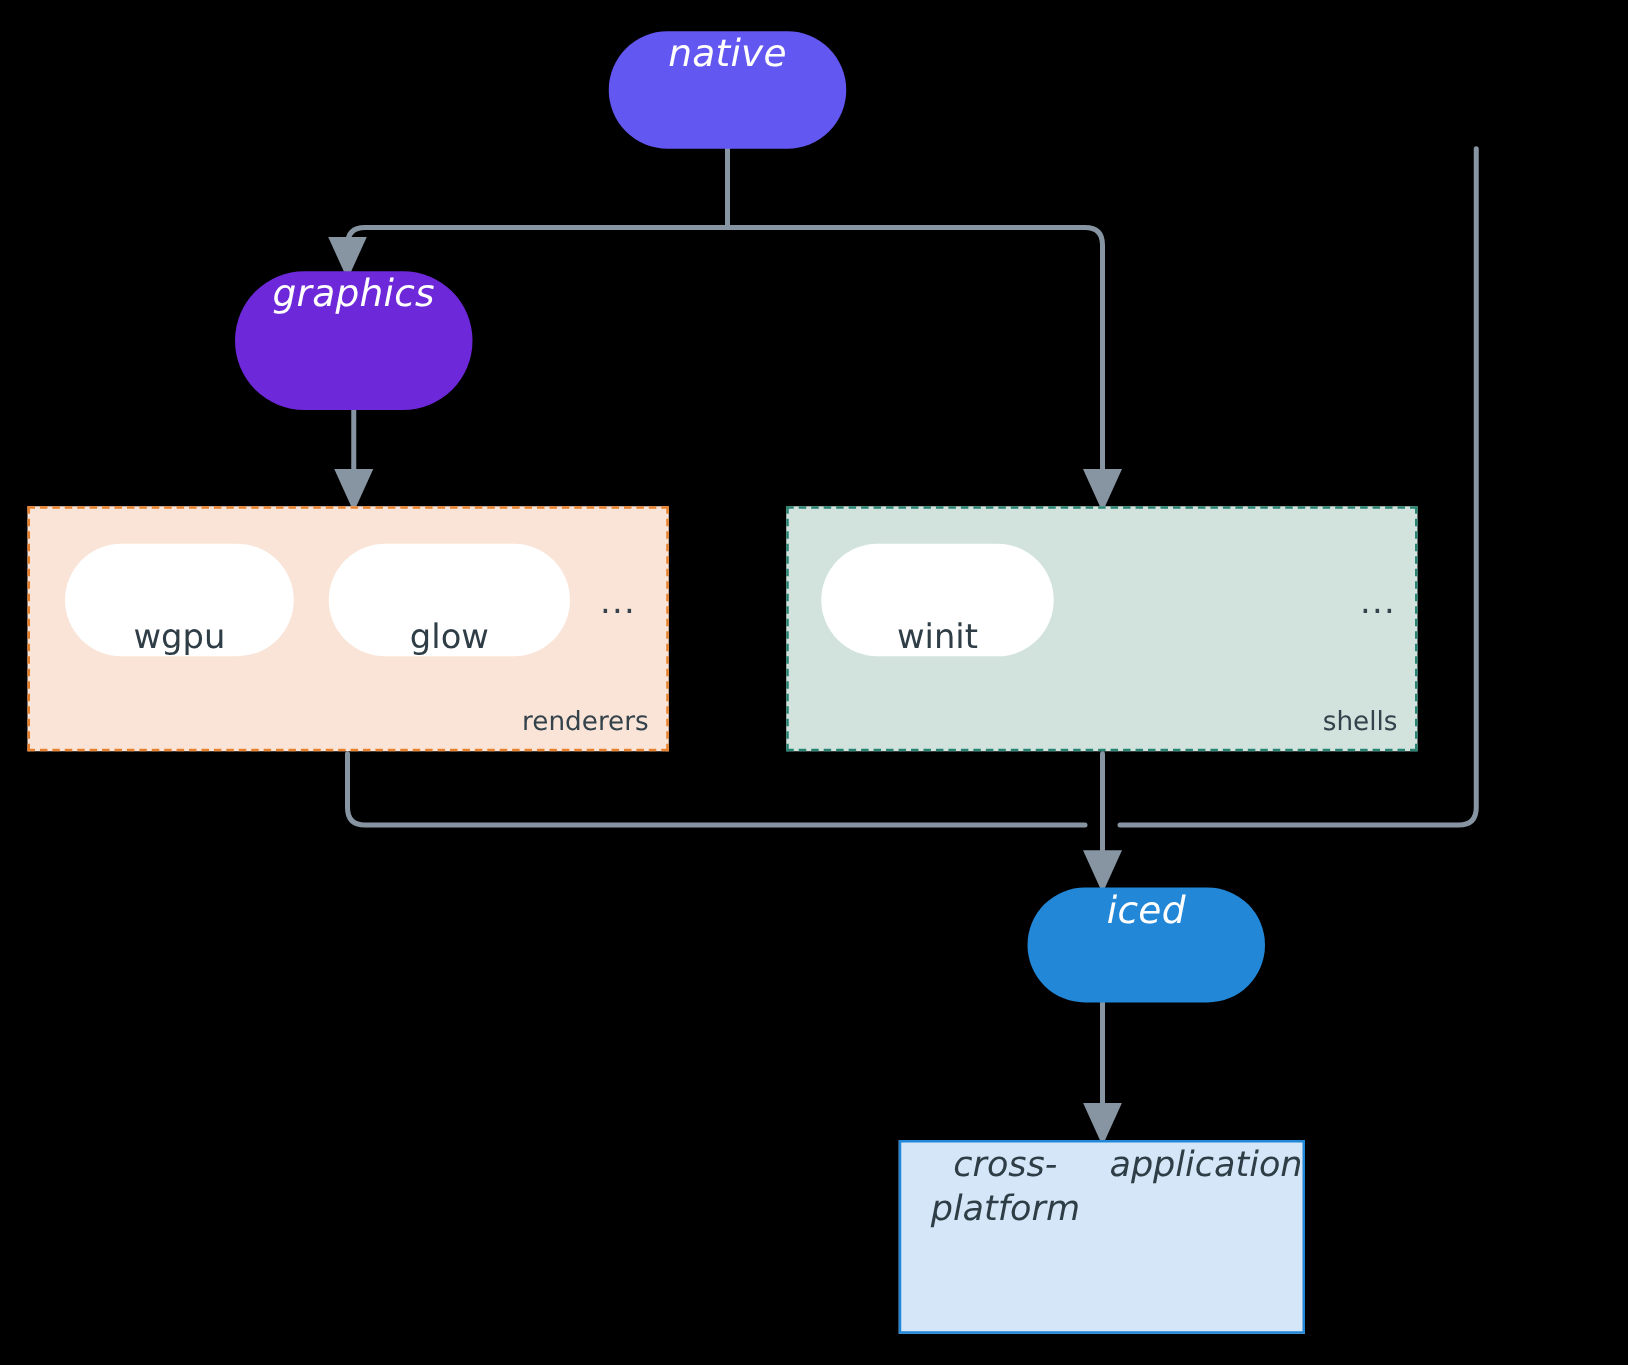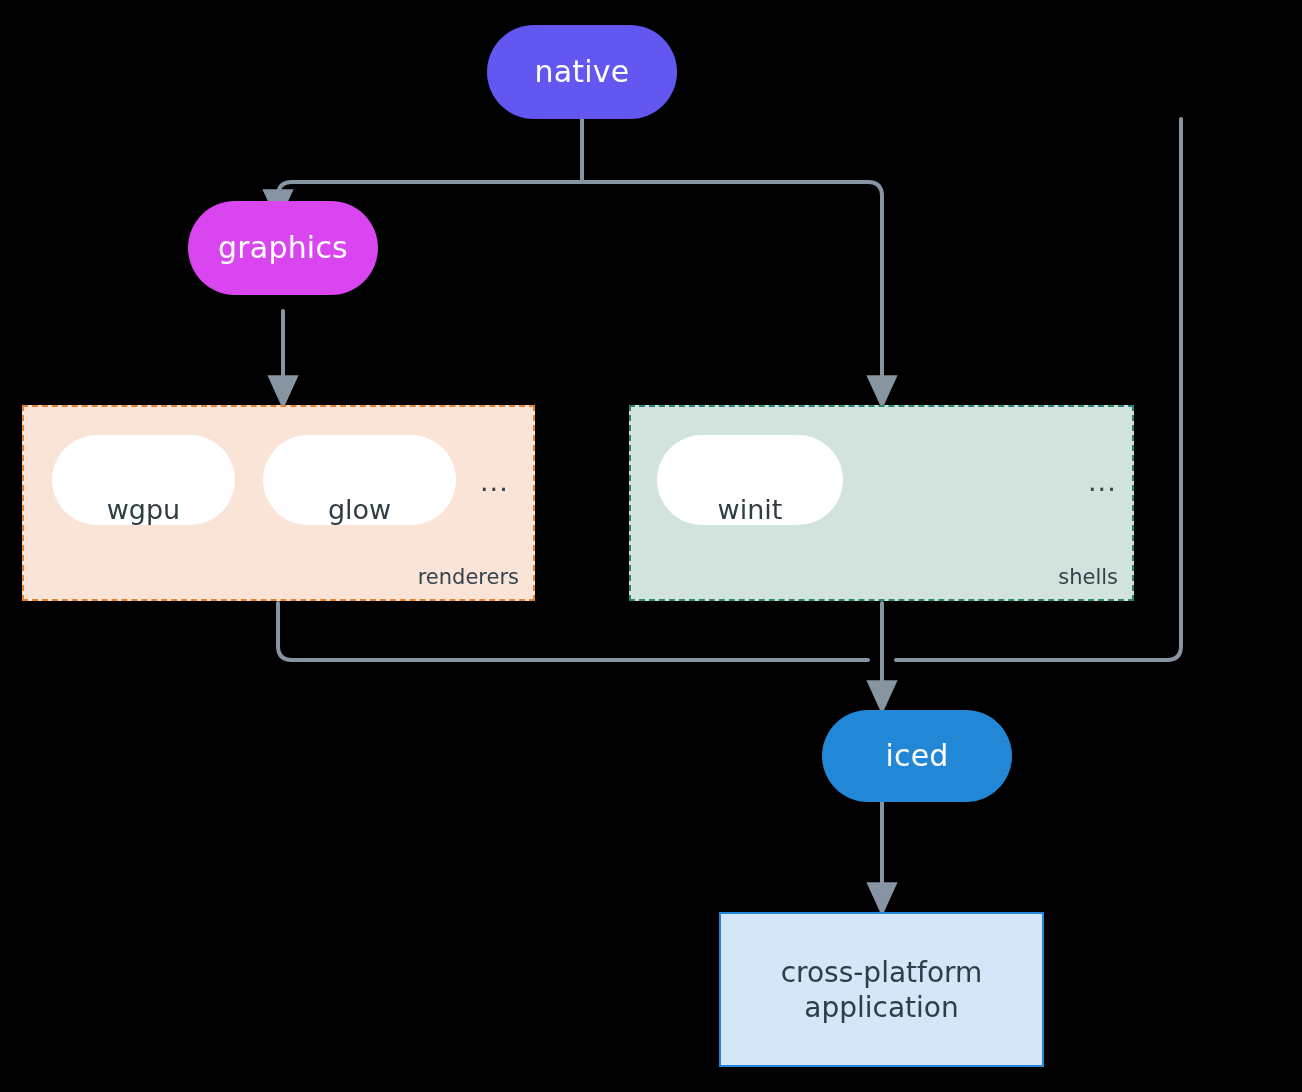"native" .node { align-items: center -> none; font-style: none -> italic }
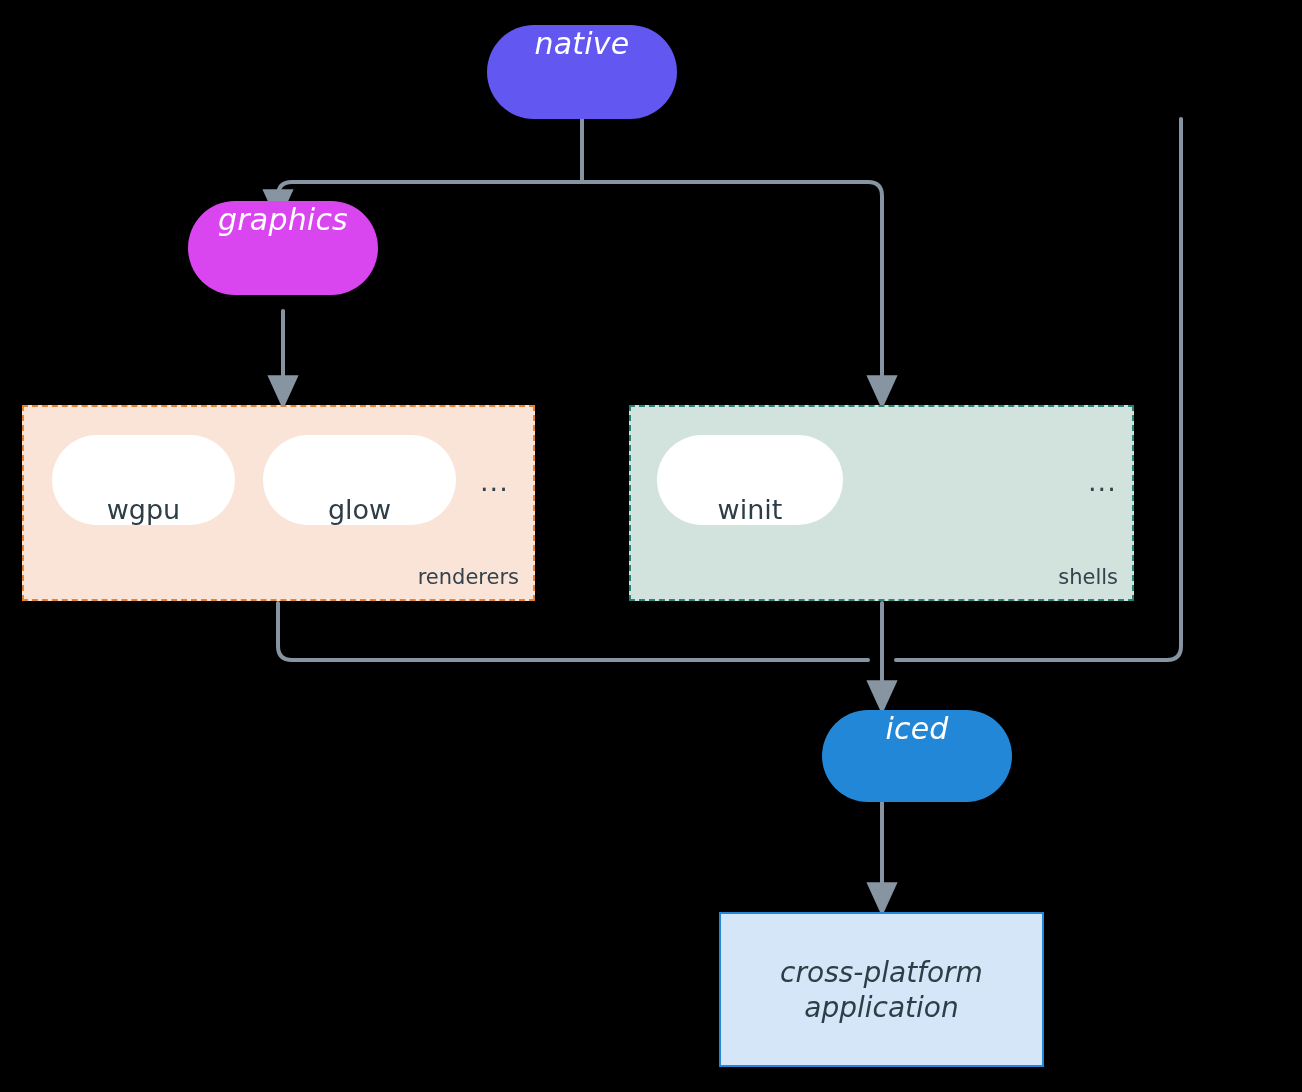"graphics" .node-graphics { background: #d946ef -> #6d28d9; height: 94px -> 111px; top: 201px -> 217px }
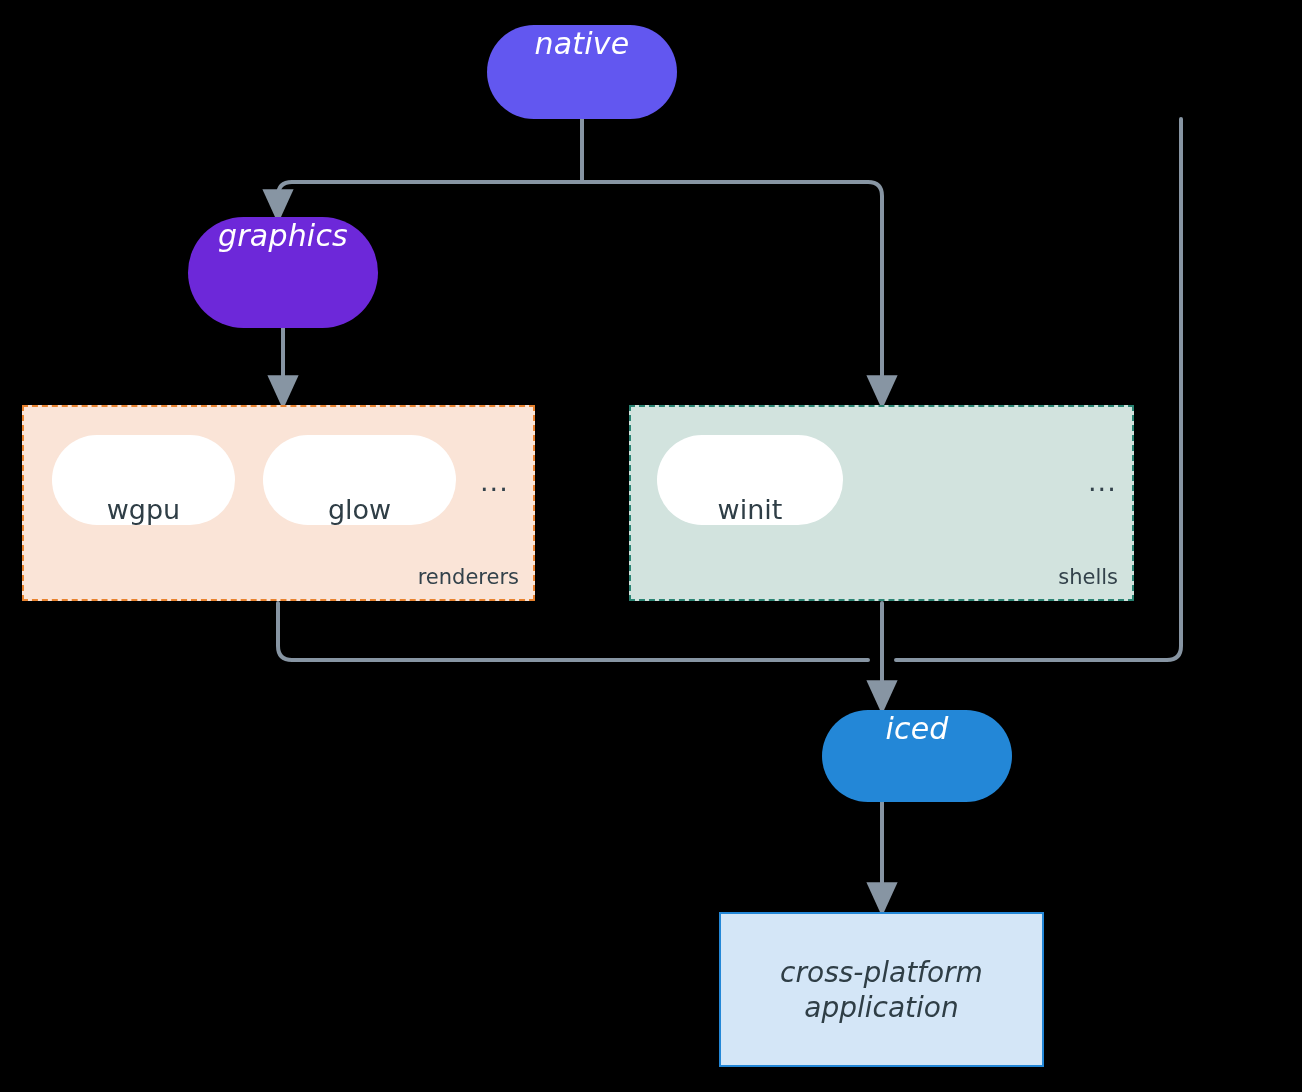"cross-platform" .node-app { flex-direction: column -> row }
